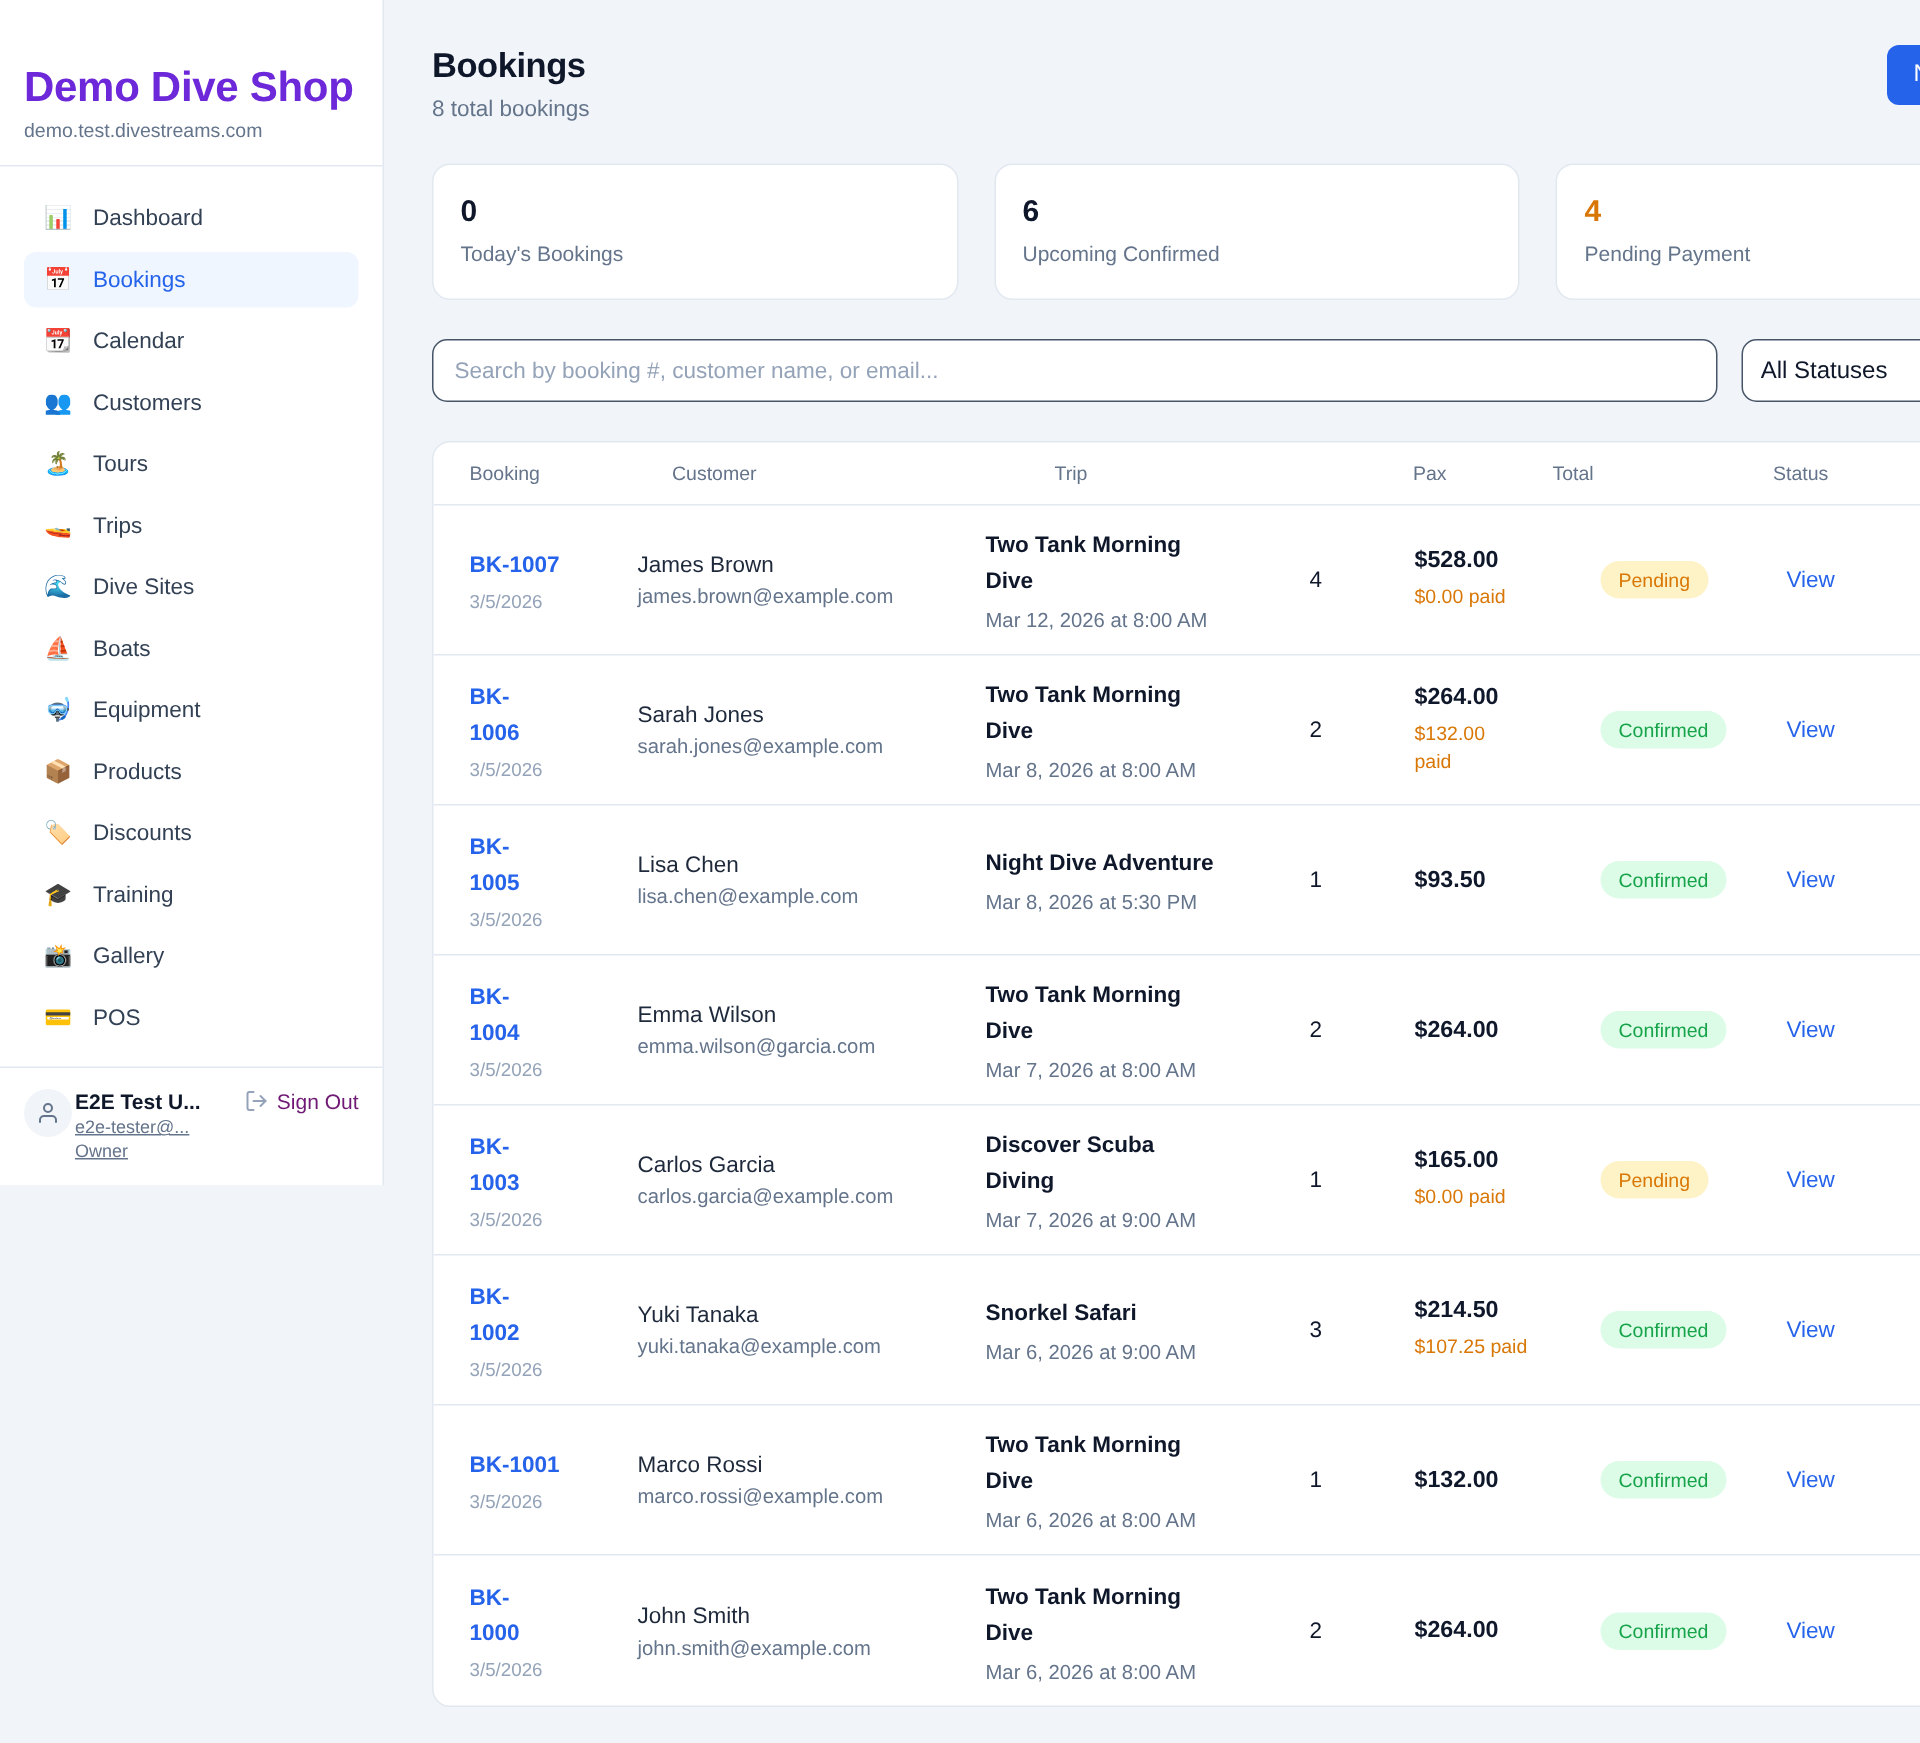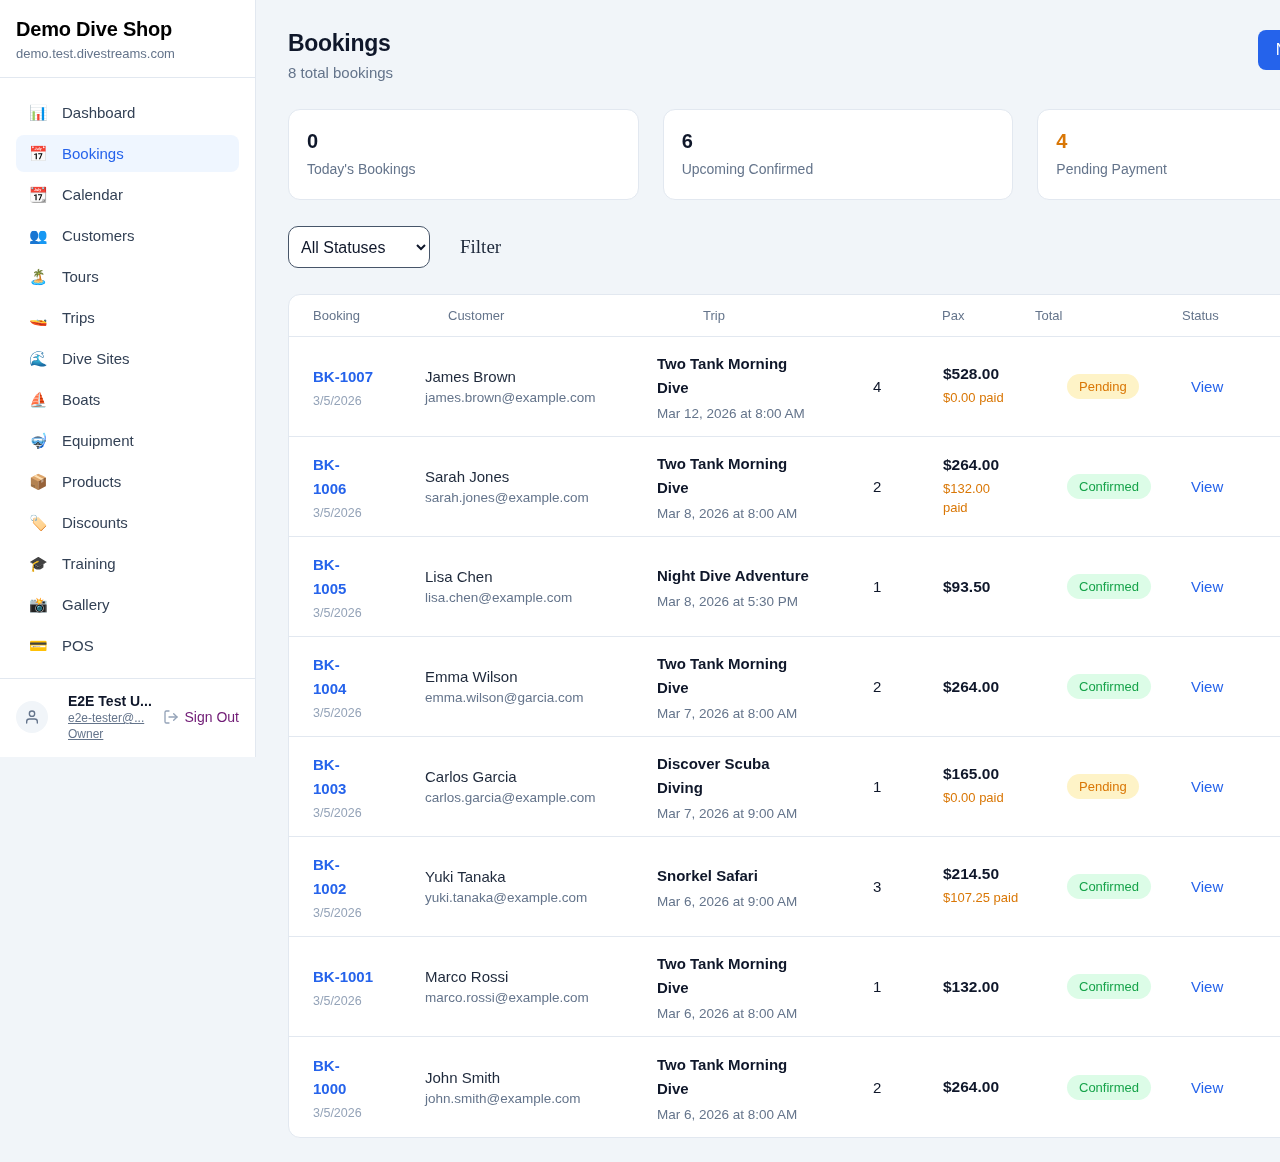"Demo Dive Shop" .brand h1 { color: #000000 -> #6d28d9; font-size: 20px -> 28px; margin-top: none -> 24px }
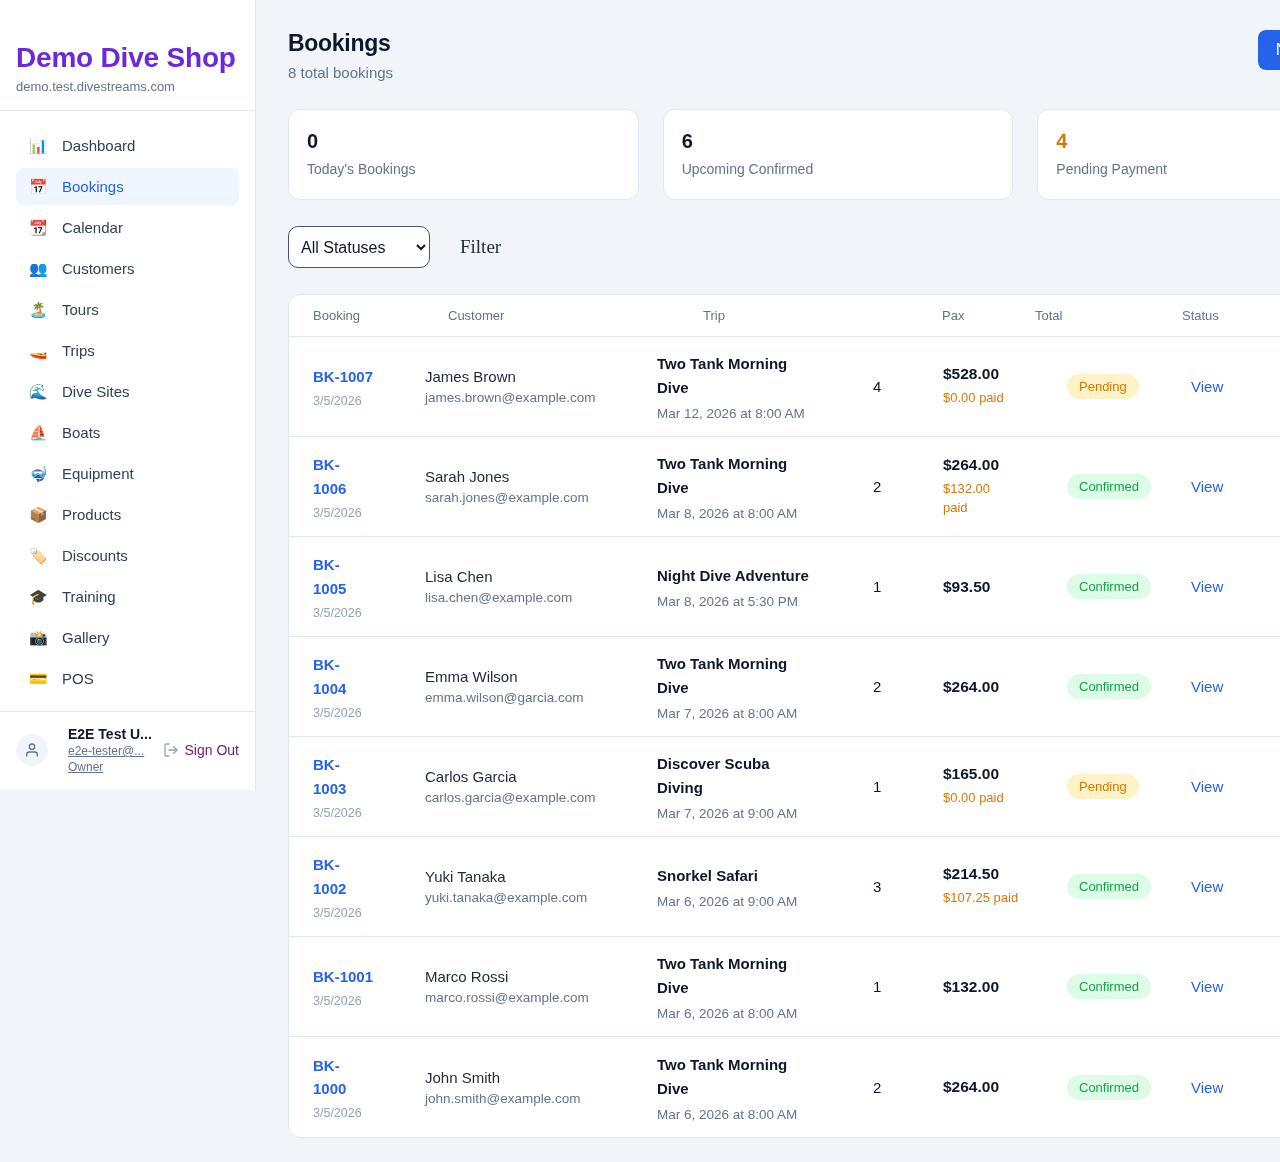"Search by booking #, customer" input.search-input { html: none -> <input> }
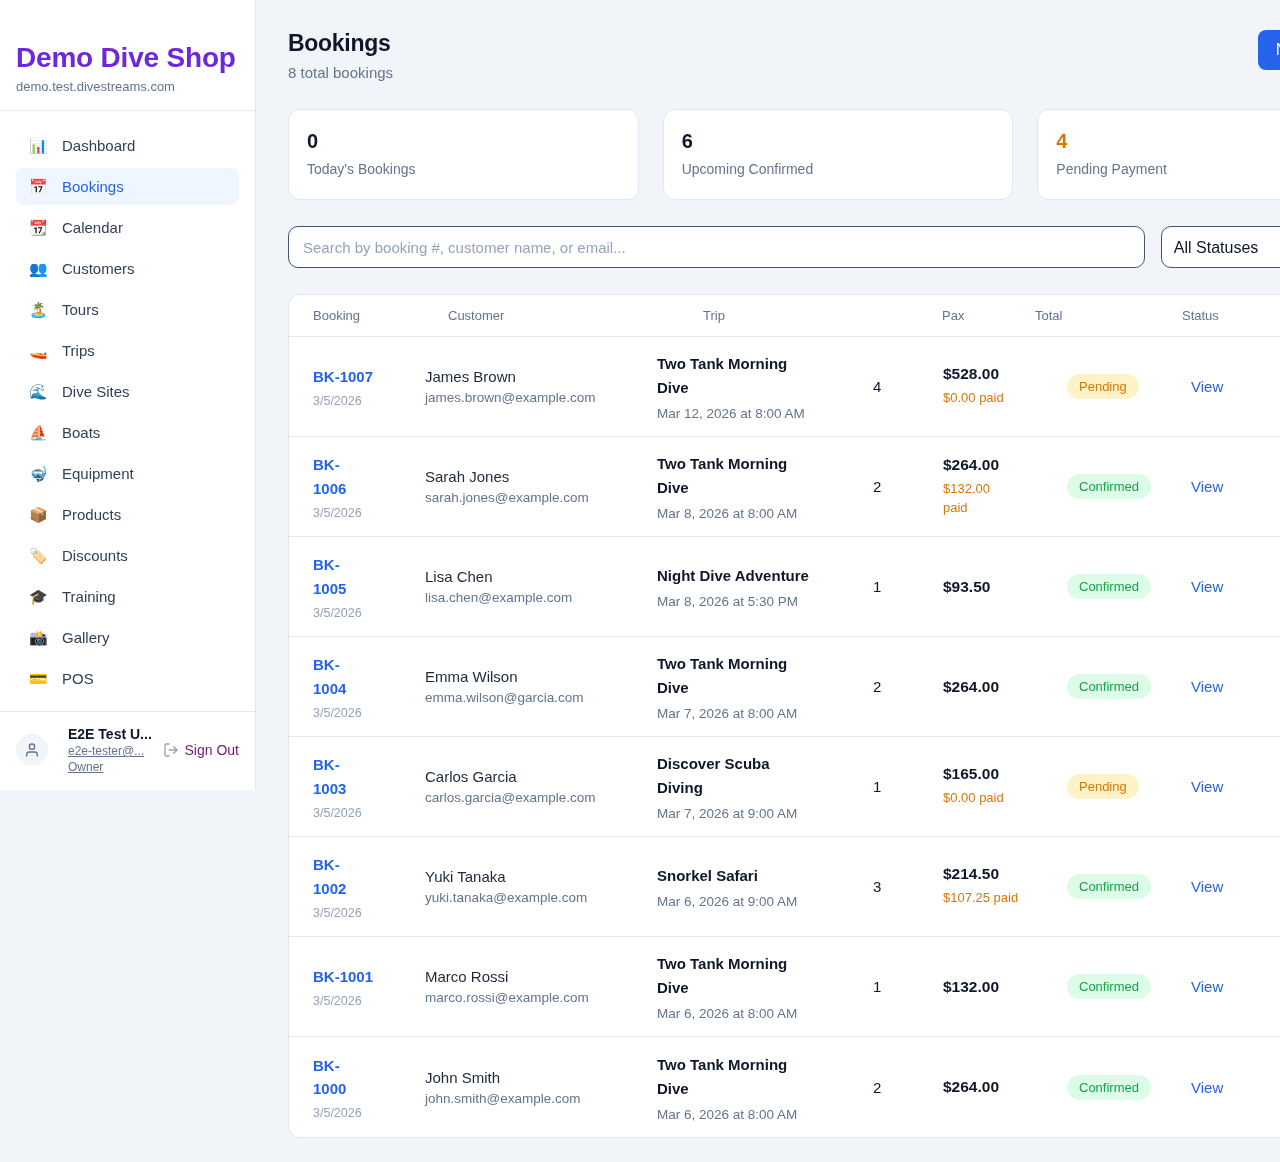"E2E Test U..." .side-footer { align-items: center -> flex-start; gap: 20px -> 2px }
